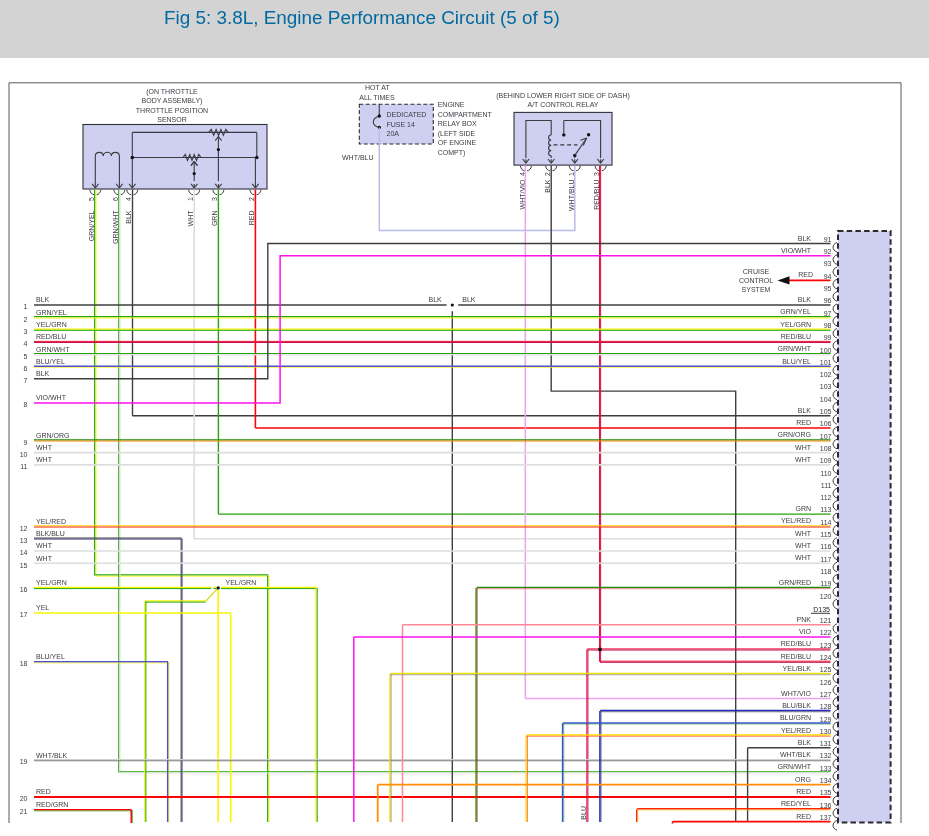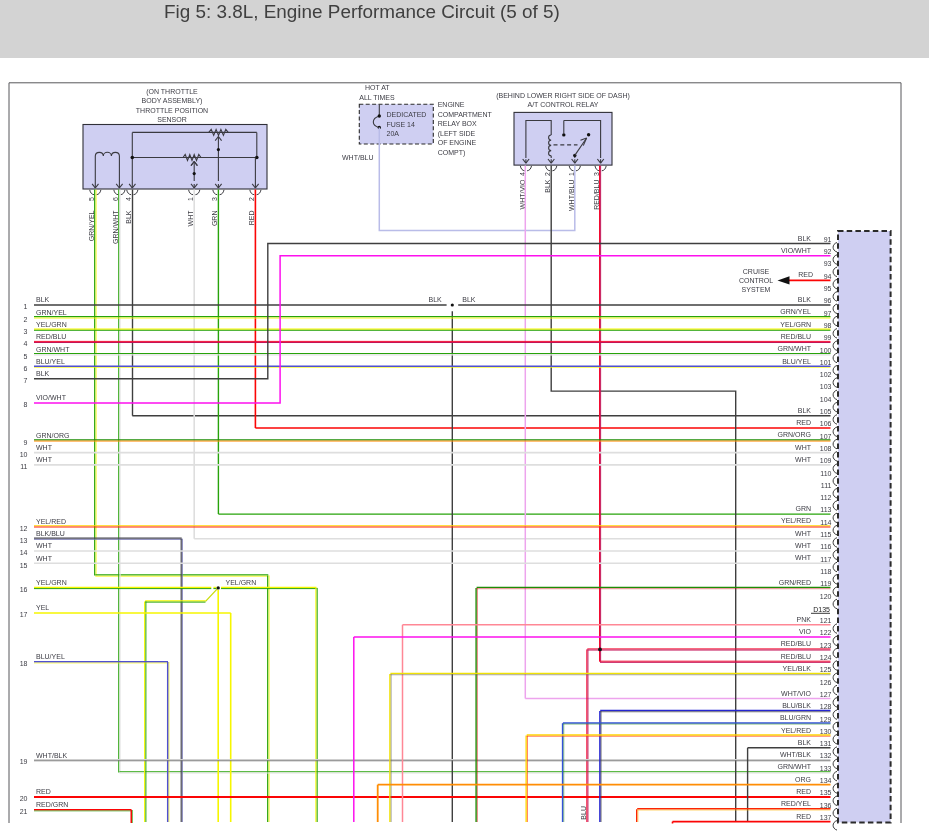"Fig 5: 3.8L, Engine Performance" #title { color: #404040 -> #0369a1; top: 1px -> 7px }
